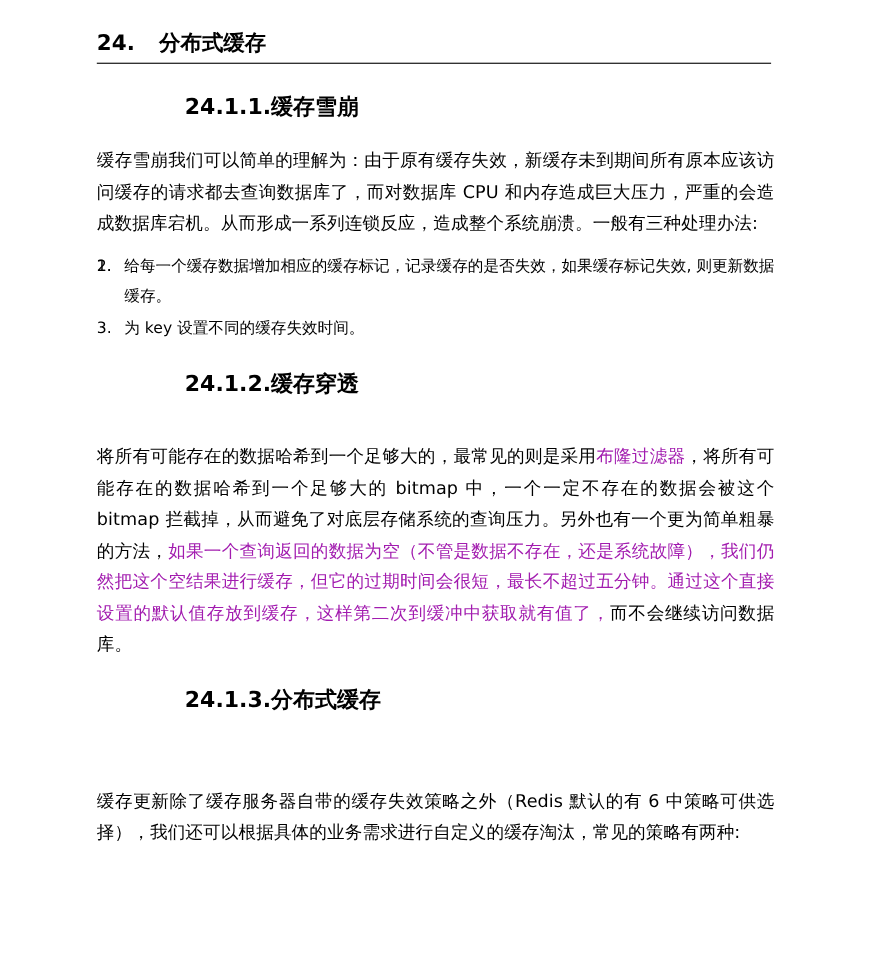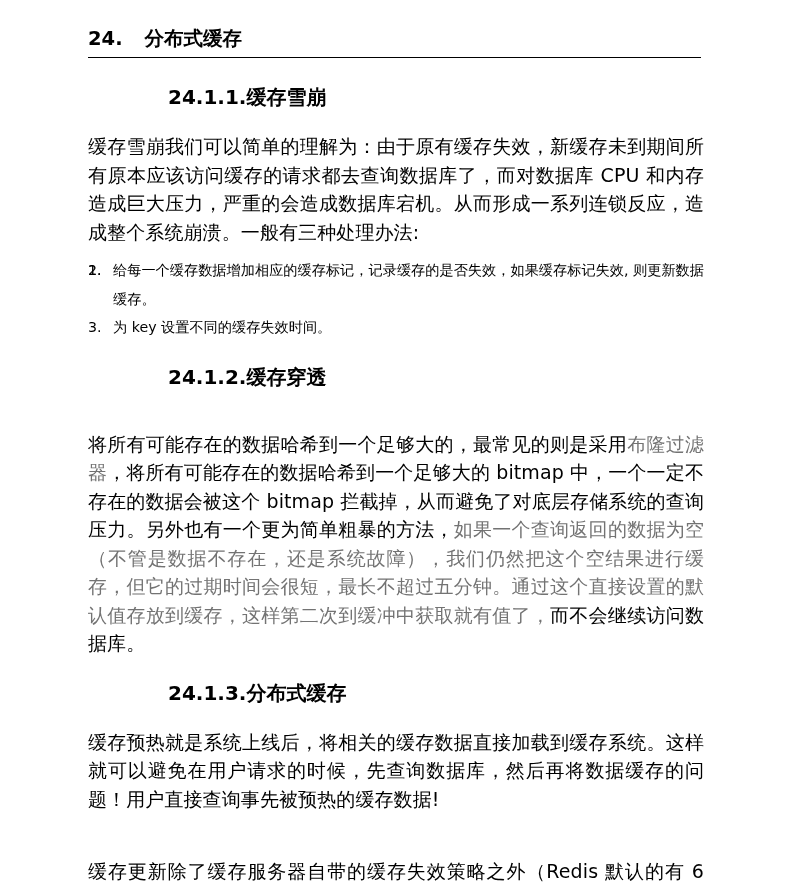"缓存雪崩我们可以简单的理解为：由于原有缓存失效，新缓存未到期间所有原本应该访问缓" .para { font-size: 19px -> 16px }
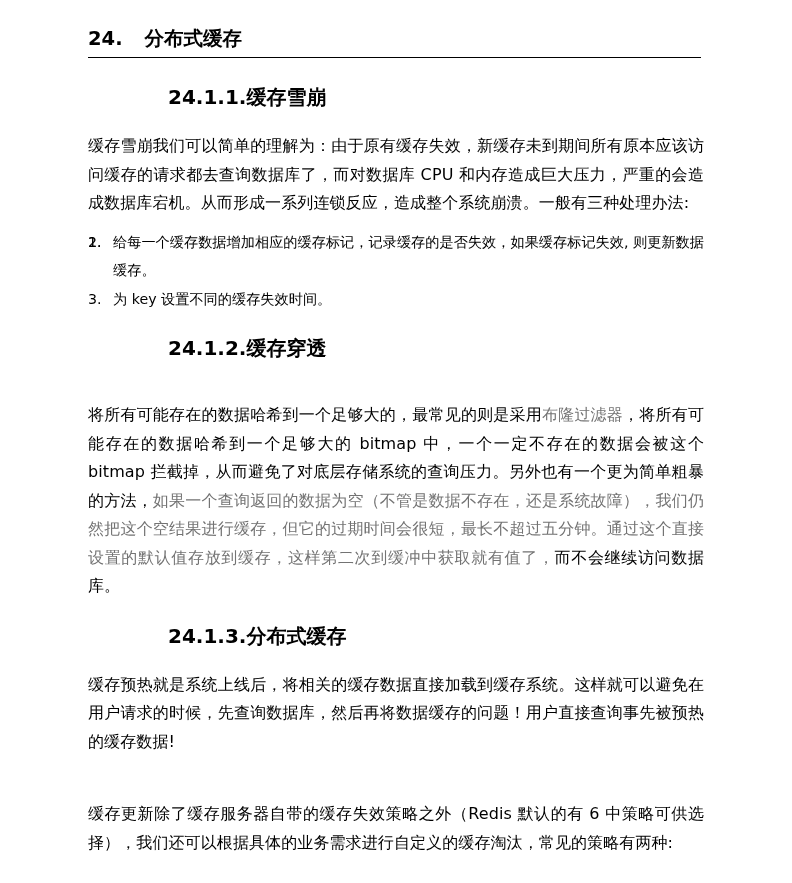"布隆过滤器" .blue { color: #737373 -> #a21caf }
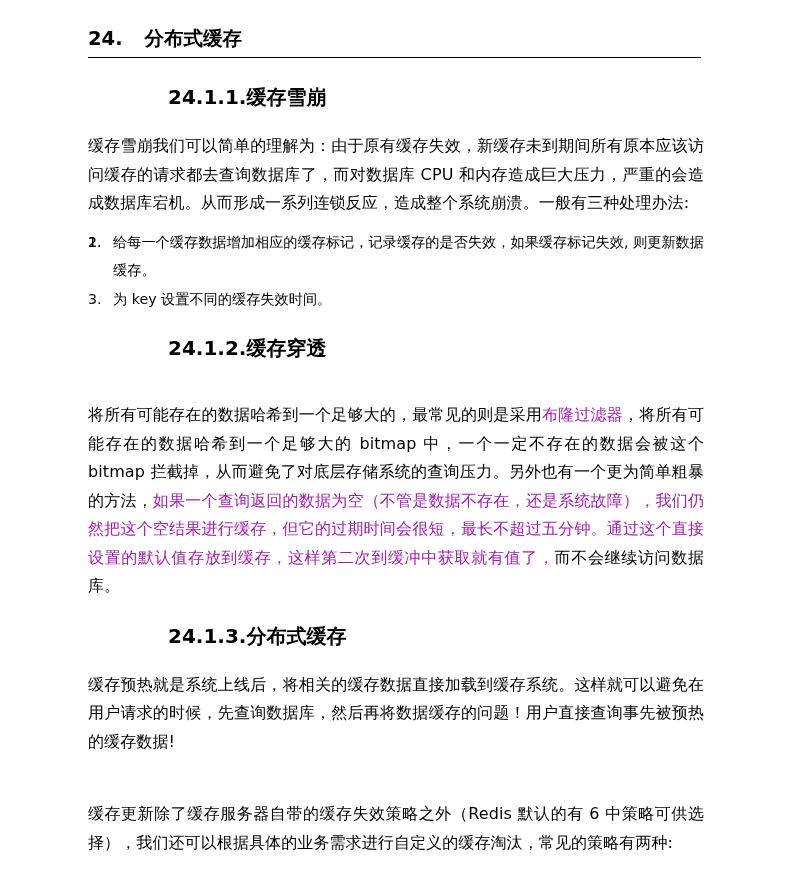"缓存预热就是系统上线后，将相关的缓存数据直接加载到缓存系统。这样就可以避免在用户" p.para { html: <p>缓存预热就是系统上线后，将相关的缓存数据直接加载到缓存系统。这样就可以避免在用户请求的时候，先查询数据库，然后再将数据缓存的问题！用户直接查询事先被预热的缓存数据!</p> -> none }
